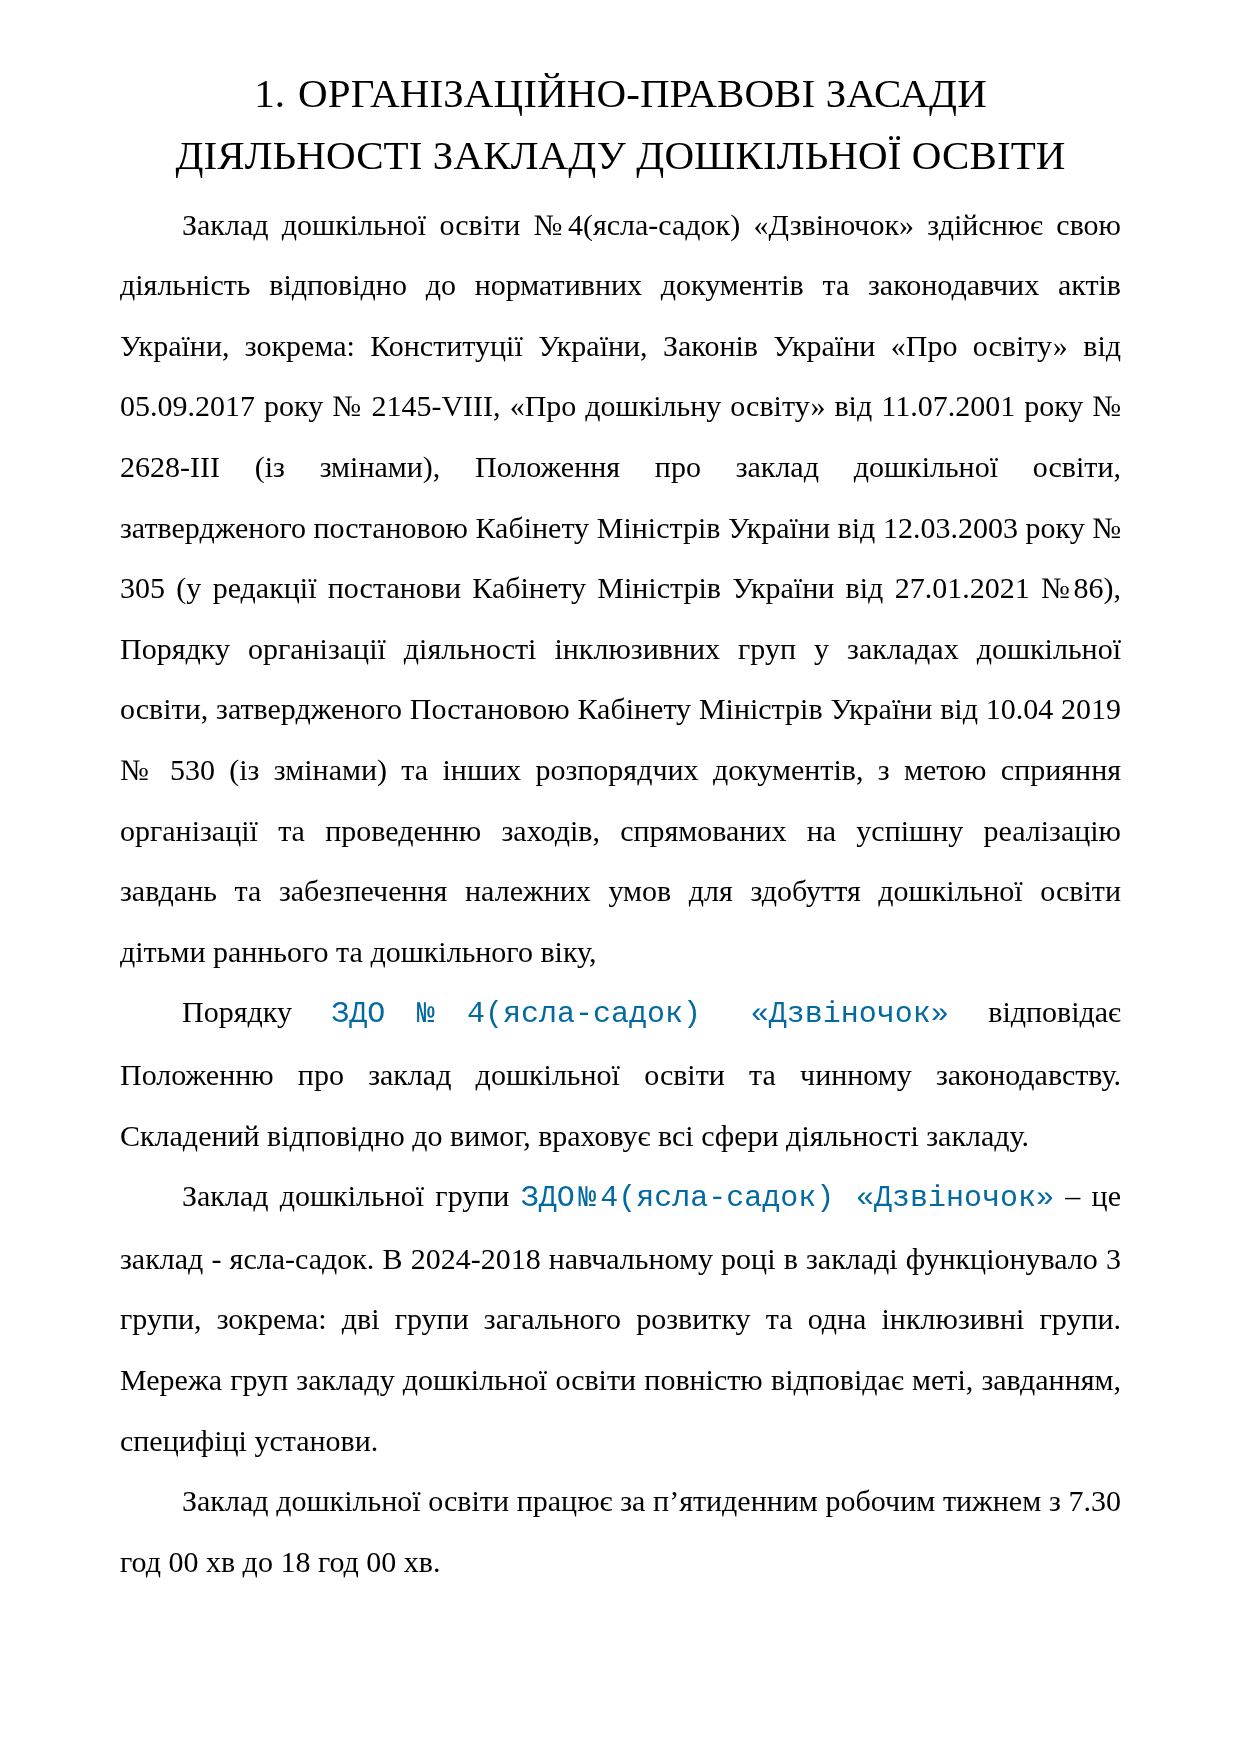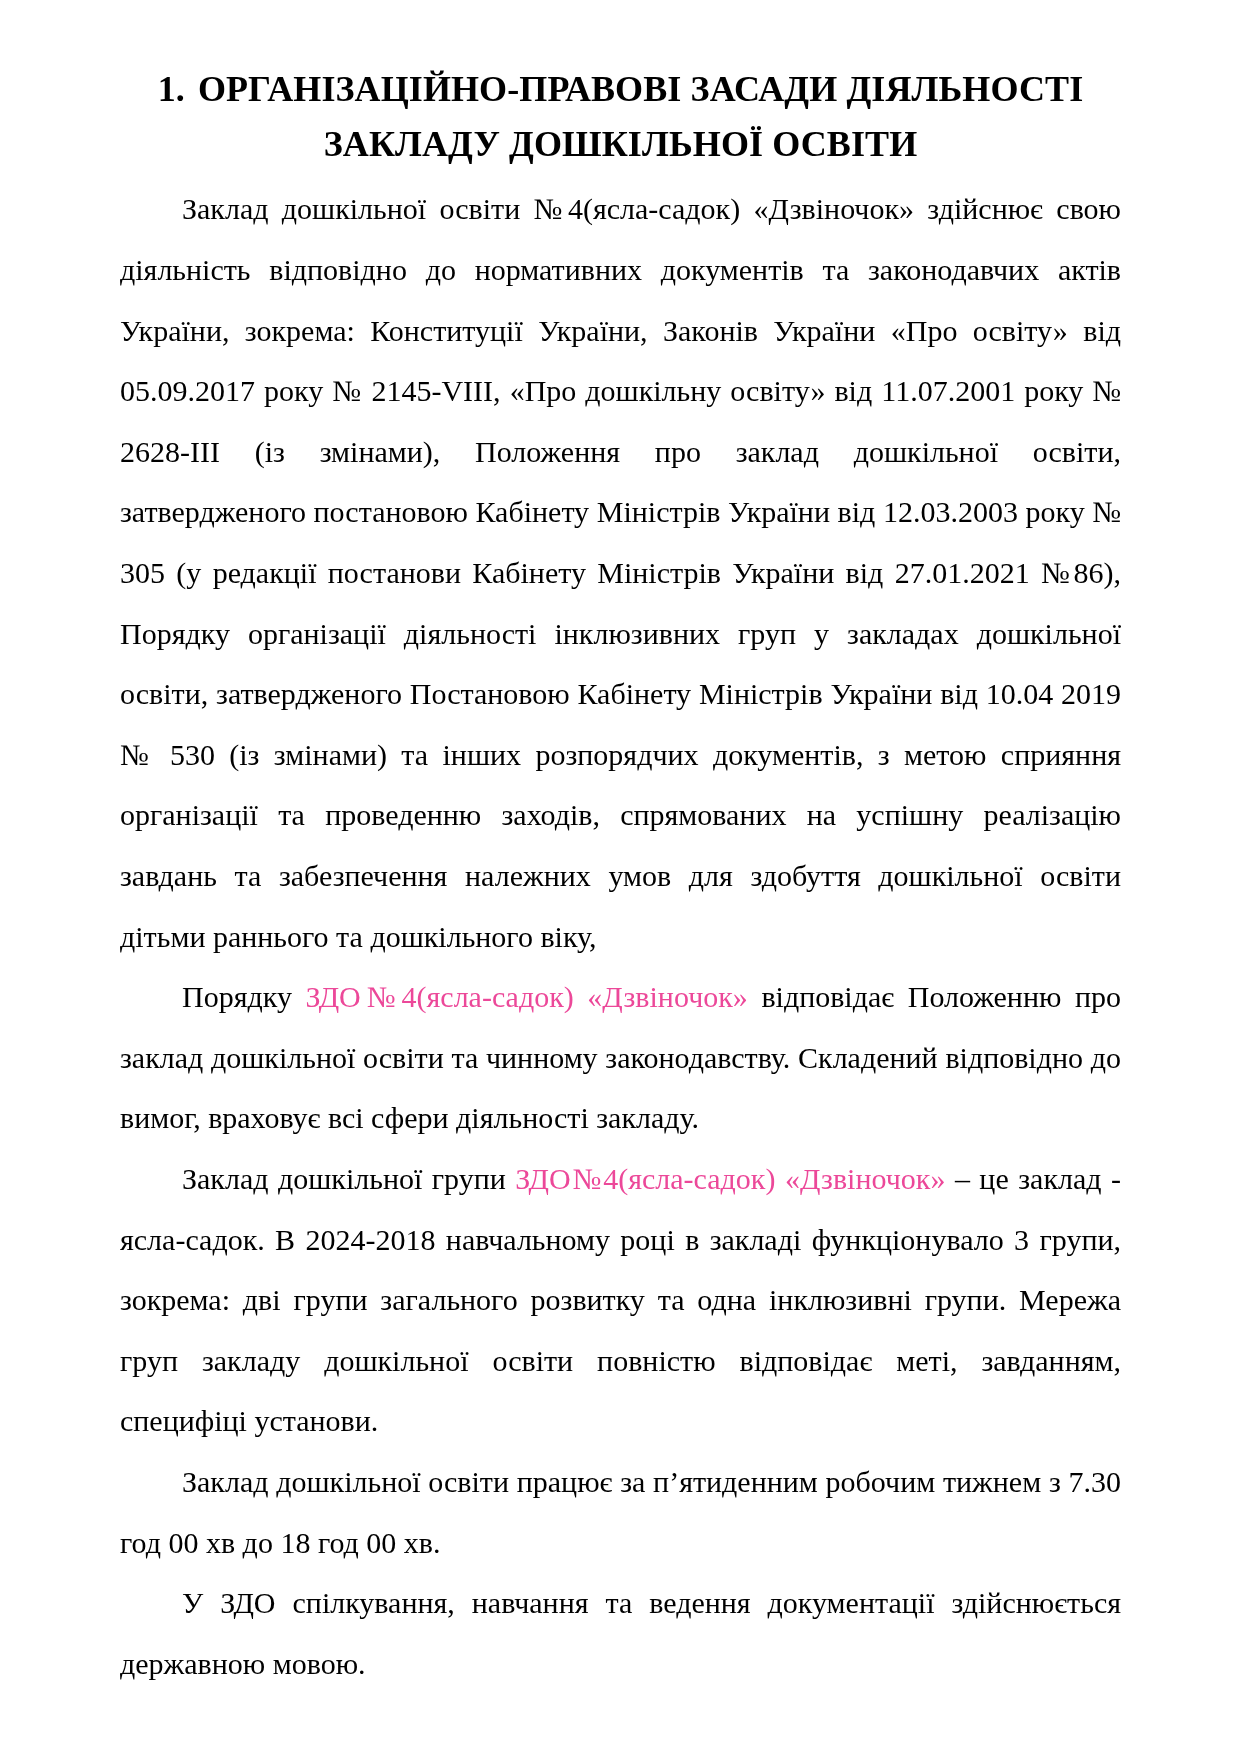"1. ОРГАНІЗАЦІЙНО-ПРАВОВІ ЗАСАДИ" .doc-heading { font-size: 36px -> 41px; font-weight: bold -> normal }
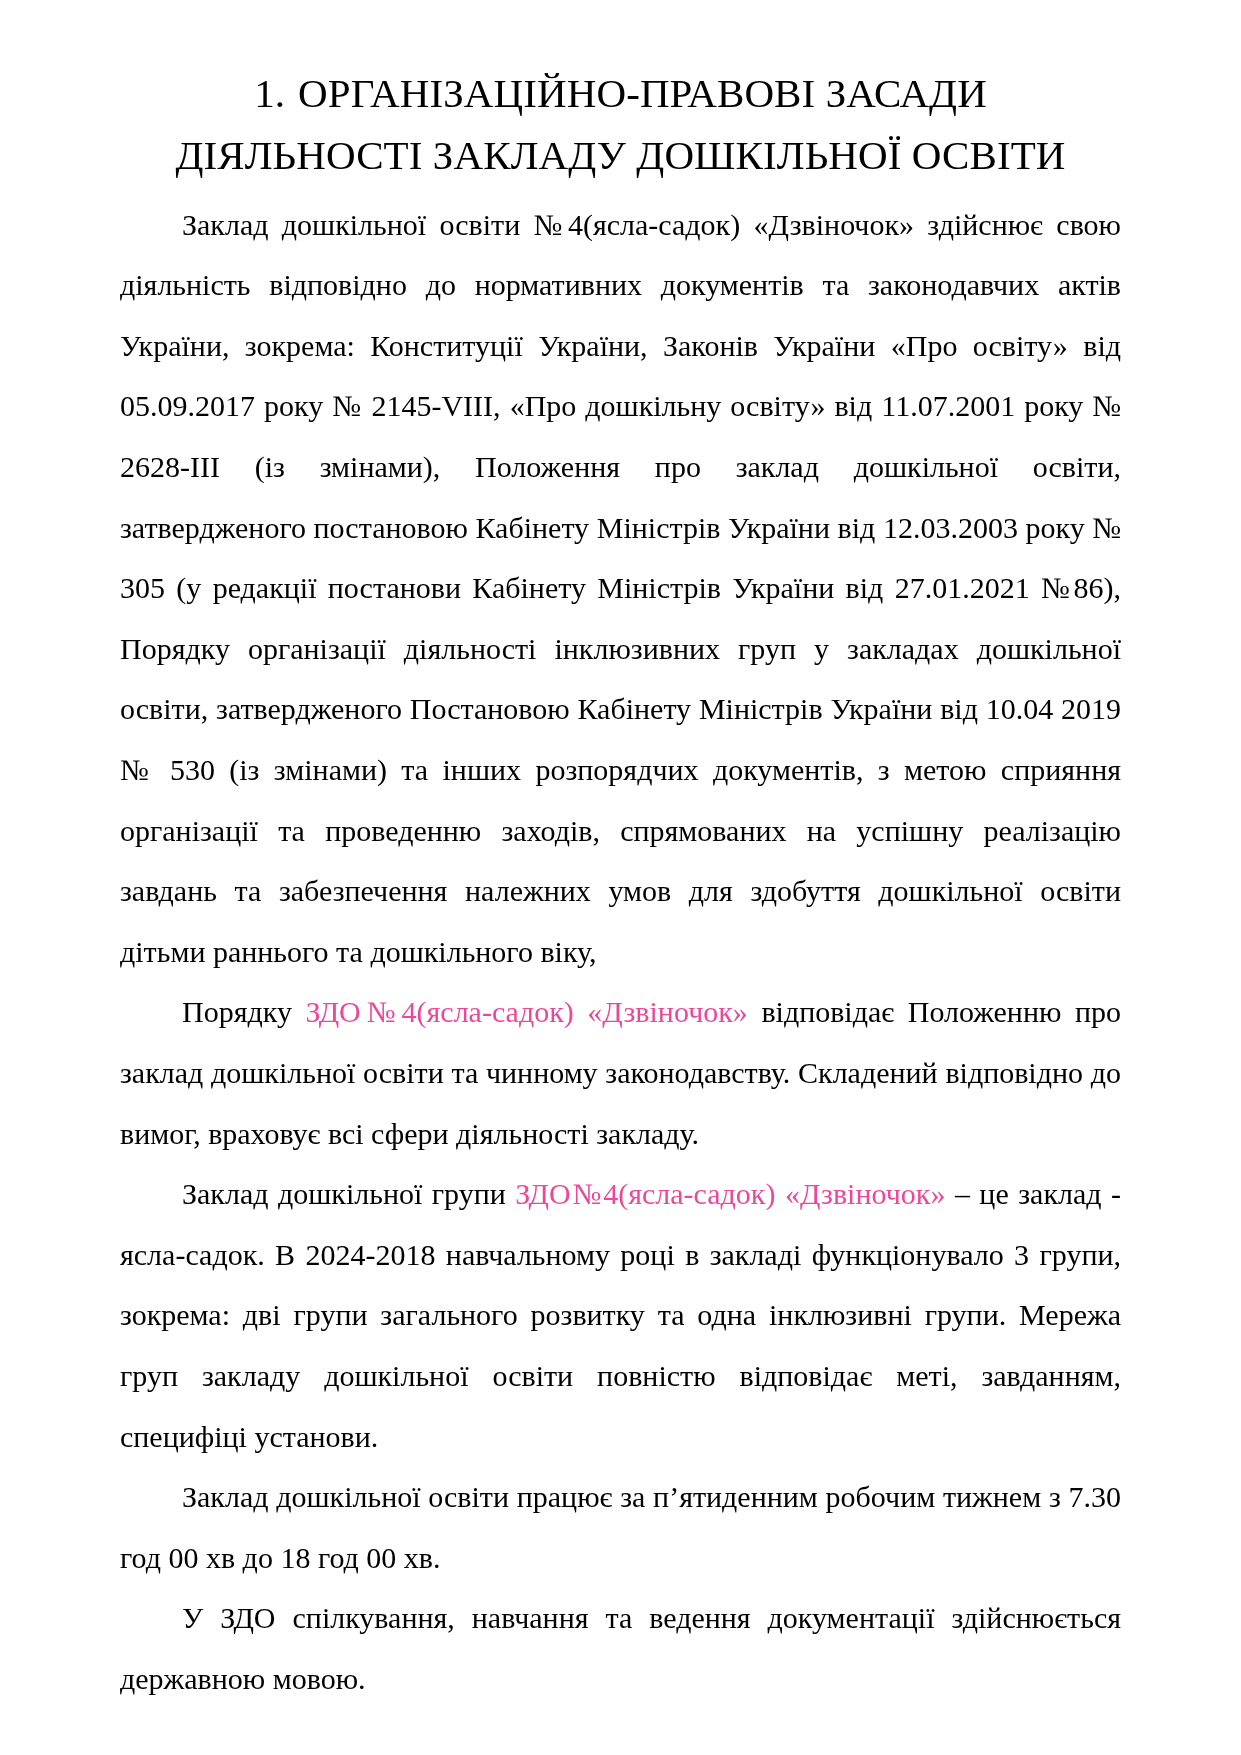"ЗДО№4(ясла-садок) «Дзвіночок»" .red { color: #ec4899 -> #0369a1; font-family: none -> Liberation Mono, monospace }
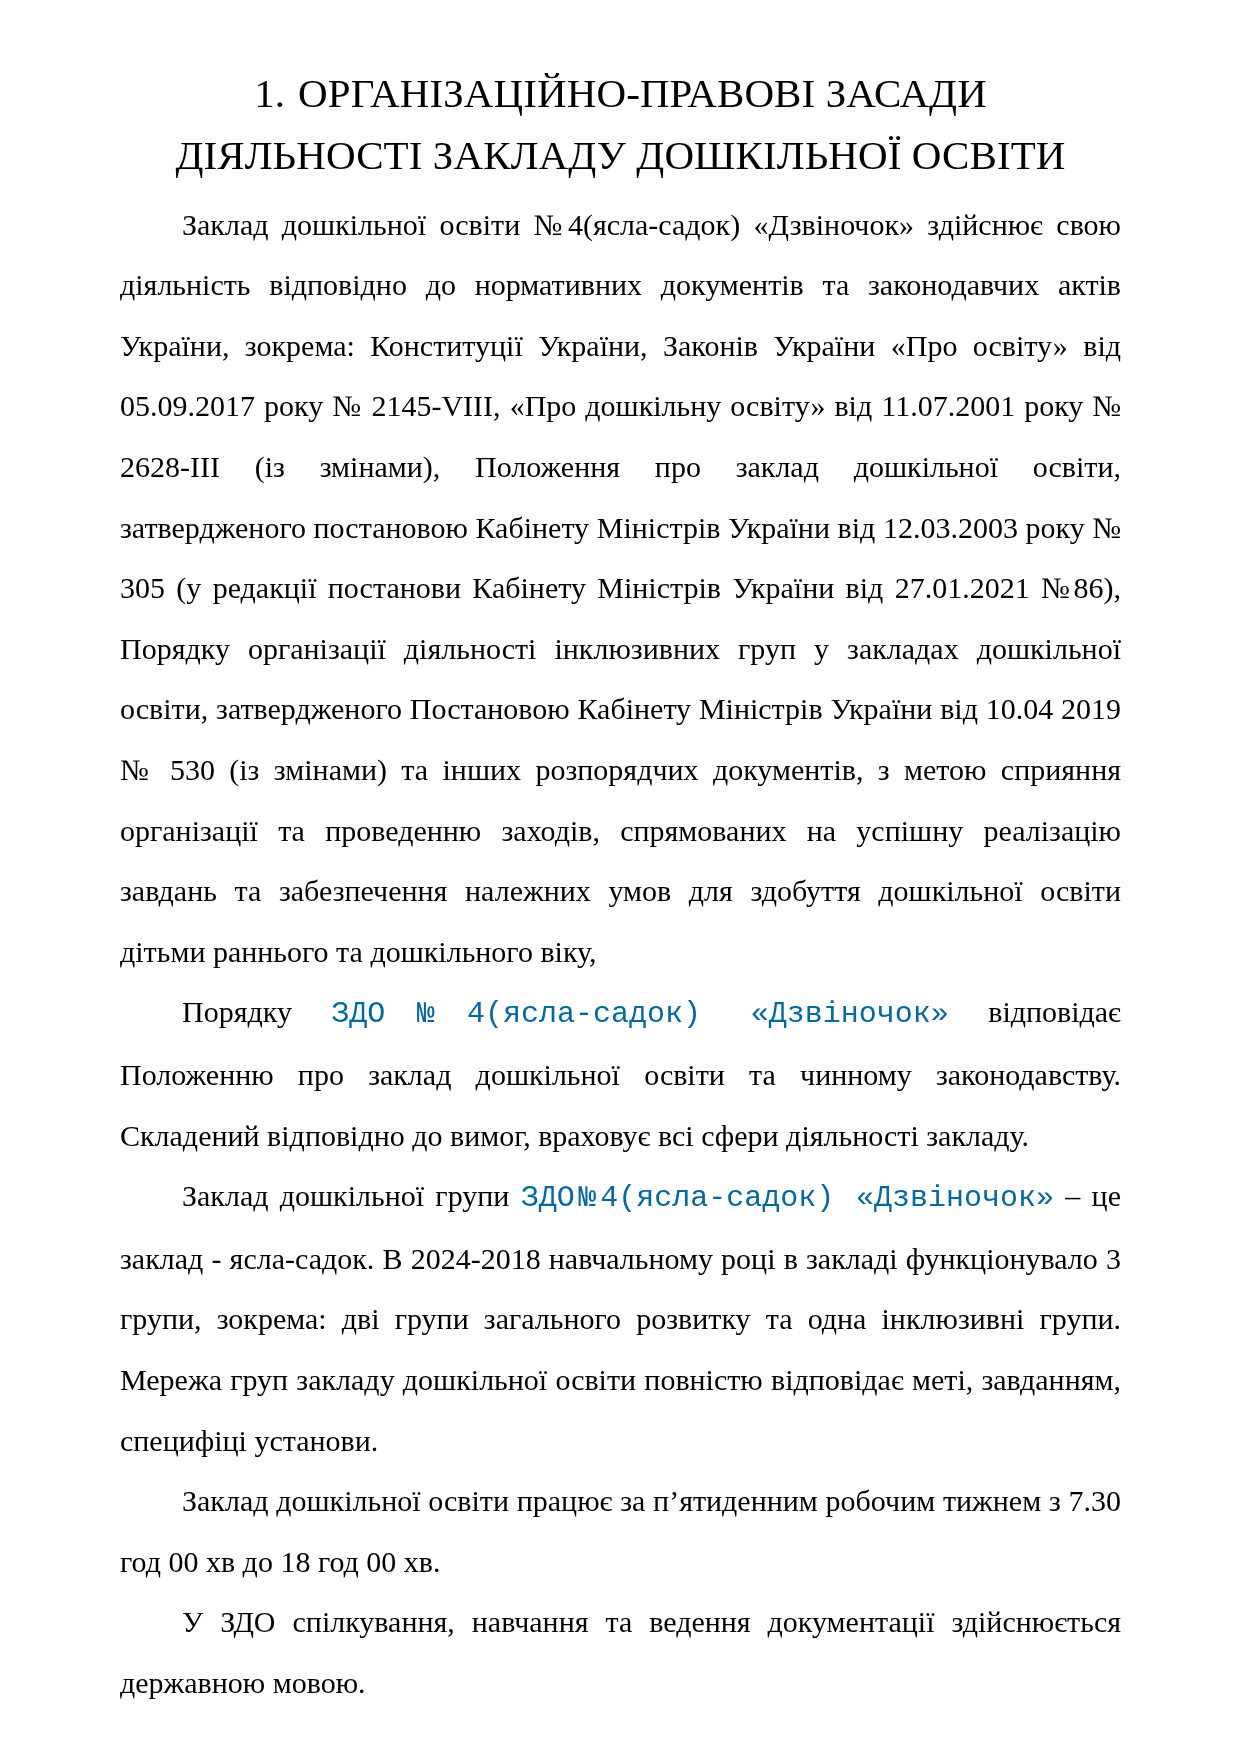"У ЗДО спілкування, навчання та" p.para { html: <p> <span>У ЗДО спілкування, навчання та ведення документації здійснюється державною мовою.</span> </p> -> none }
